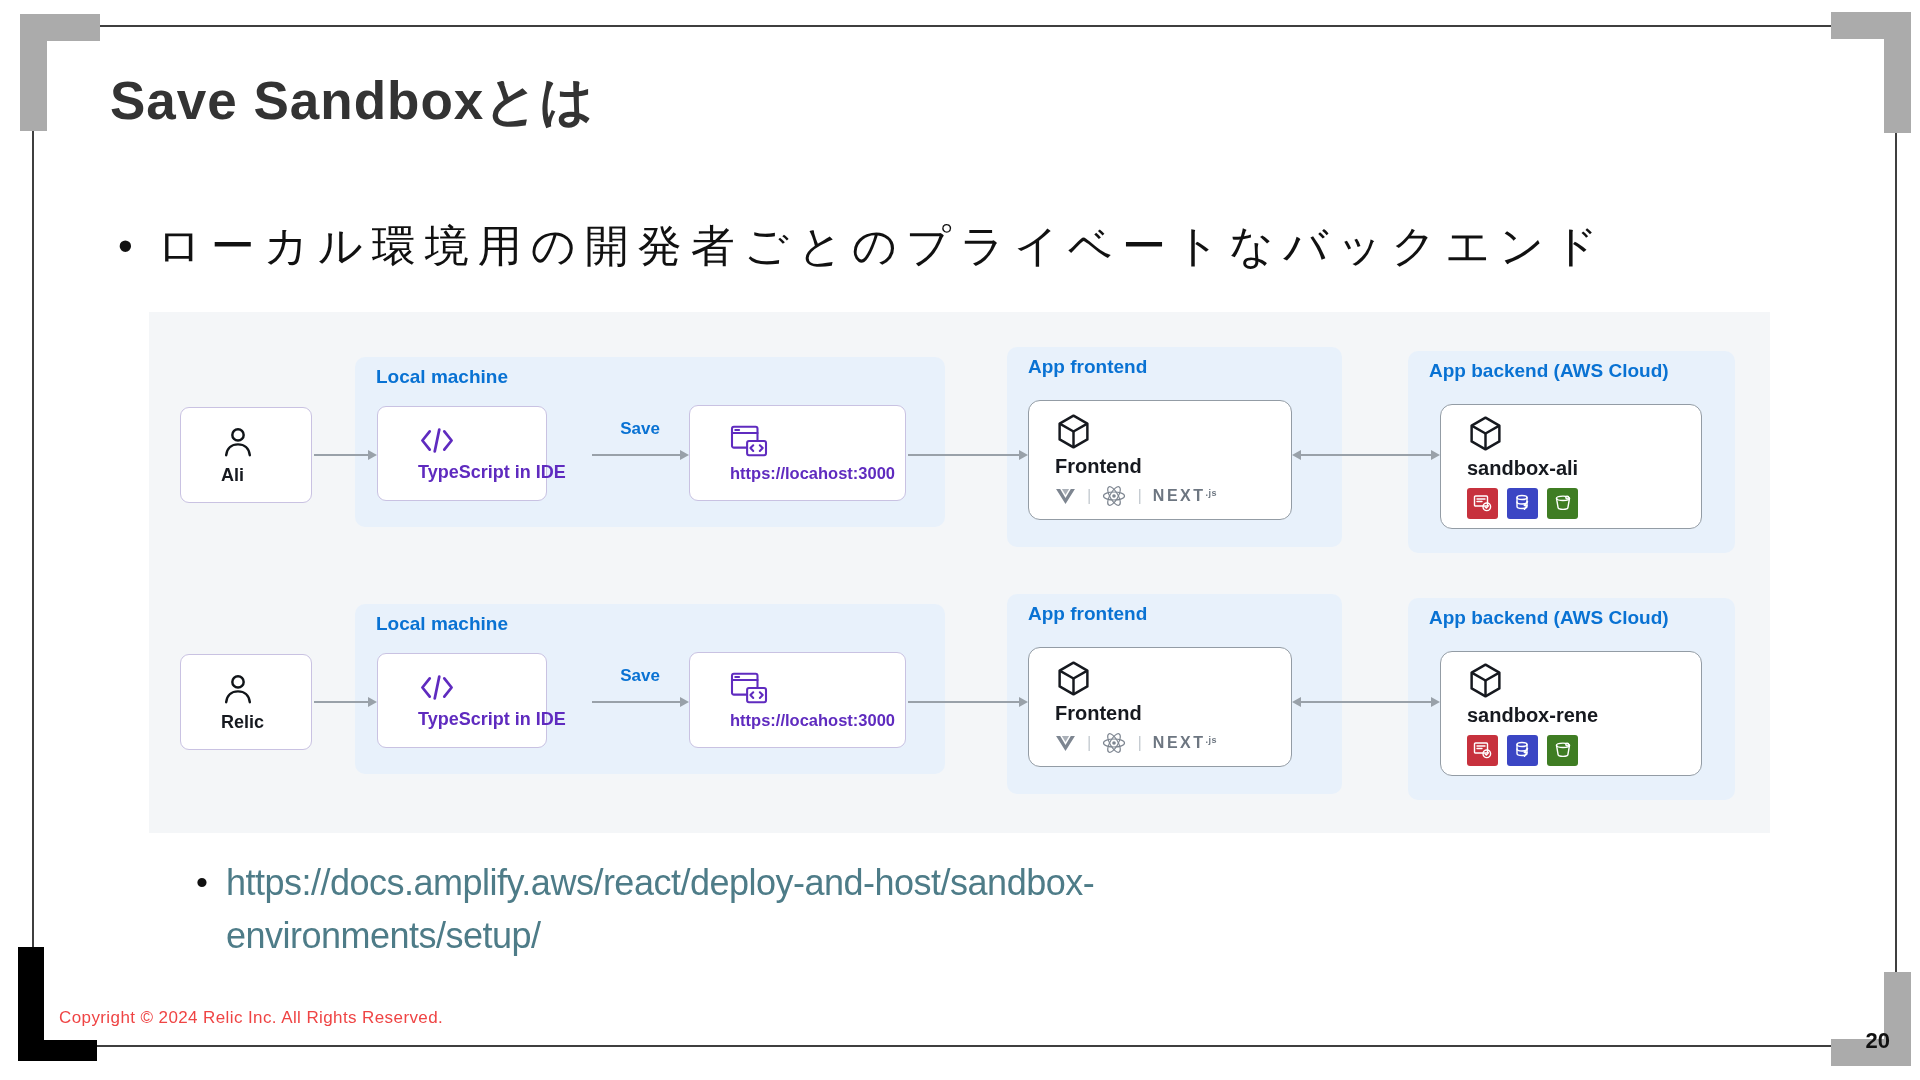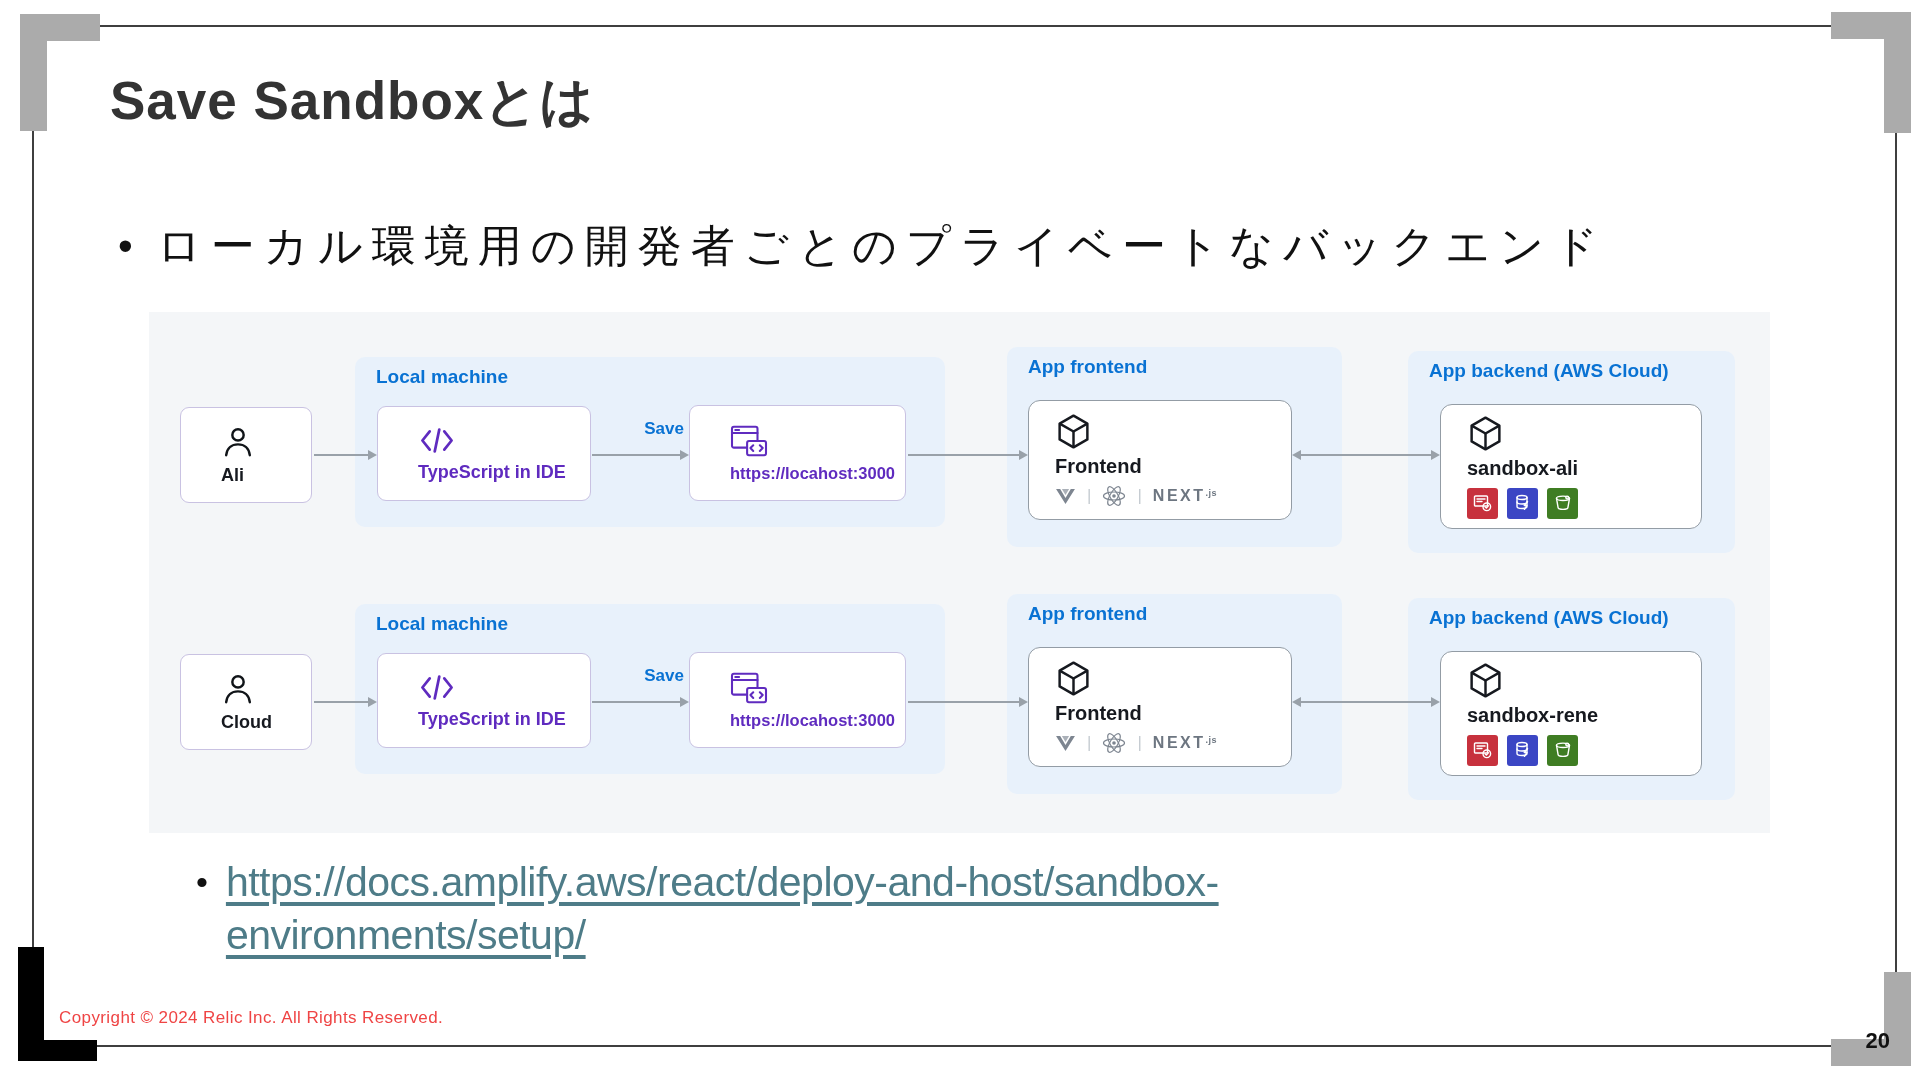"Save" .save-label { left: 466px -> 442px }
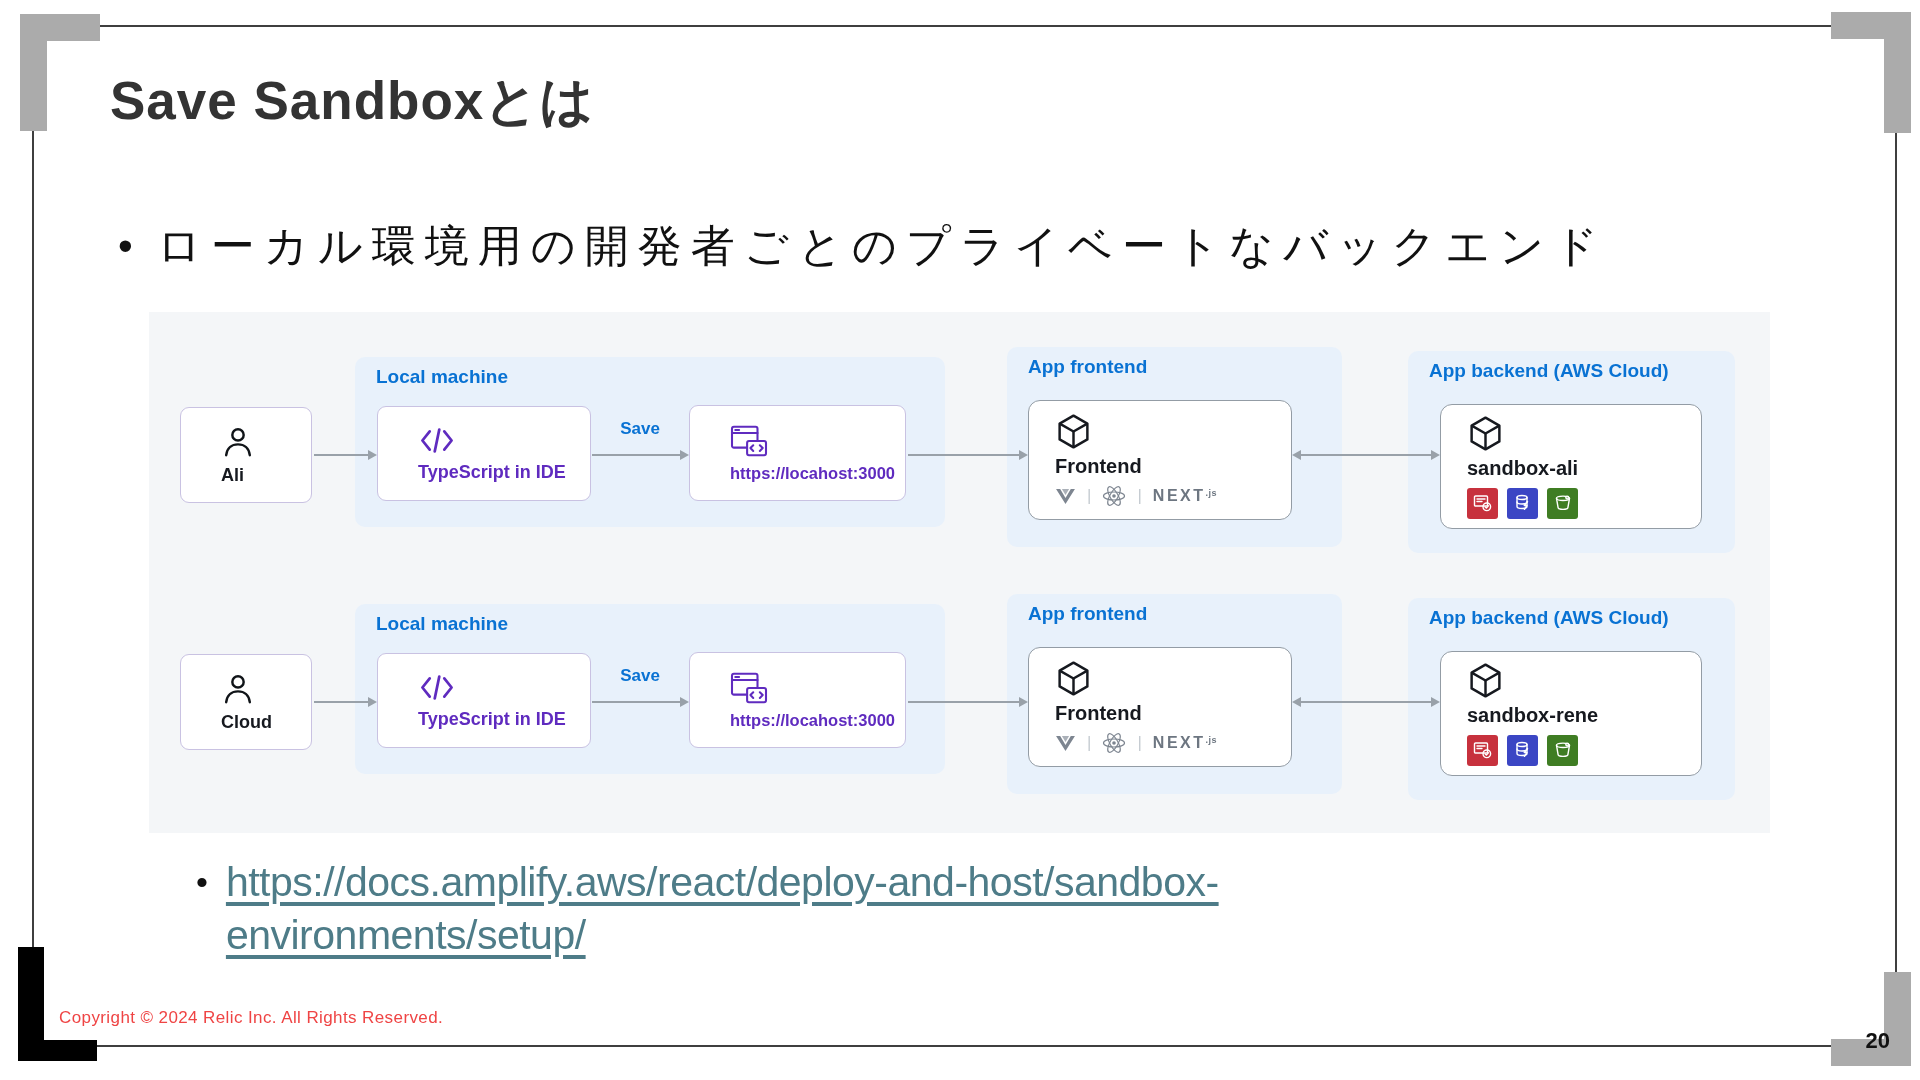"TypeScript in IDE" .ide-node { width: 214px -> 170px }
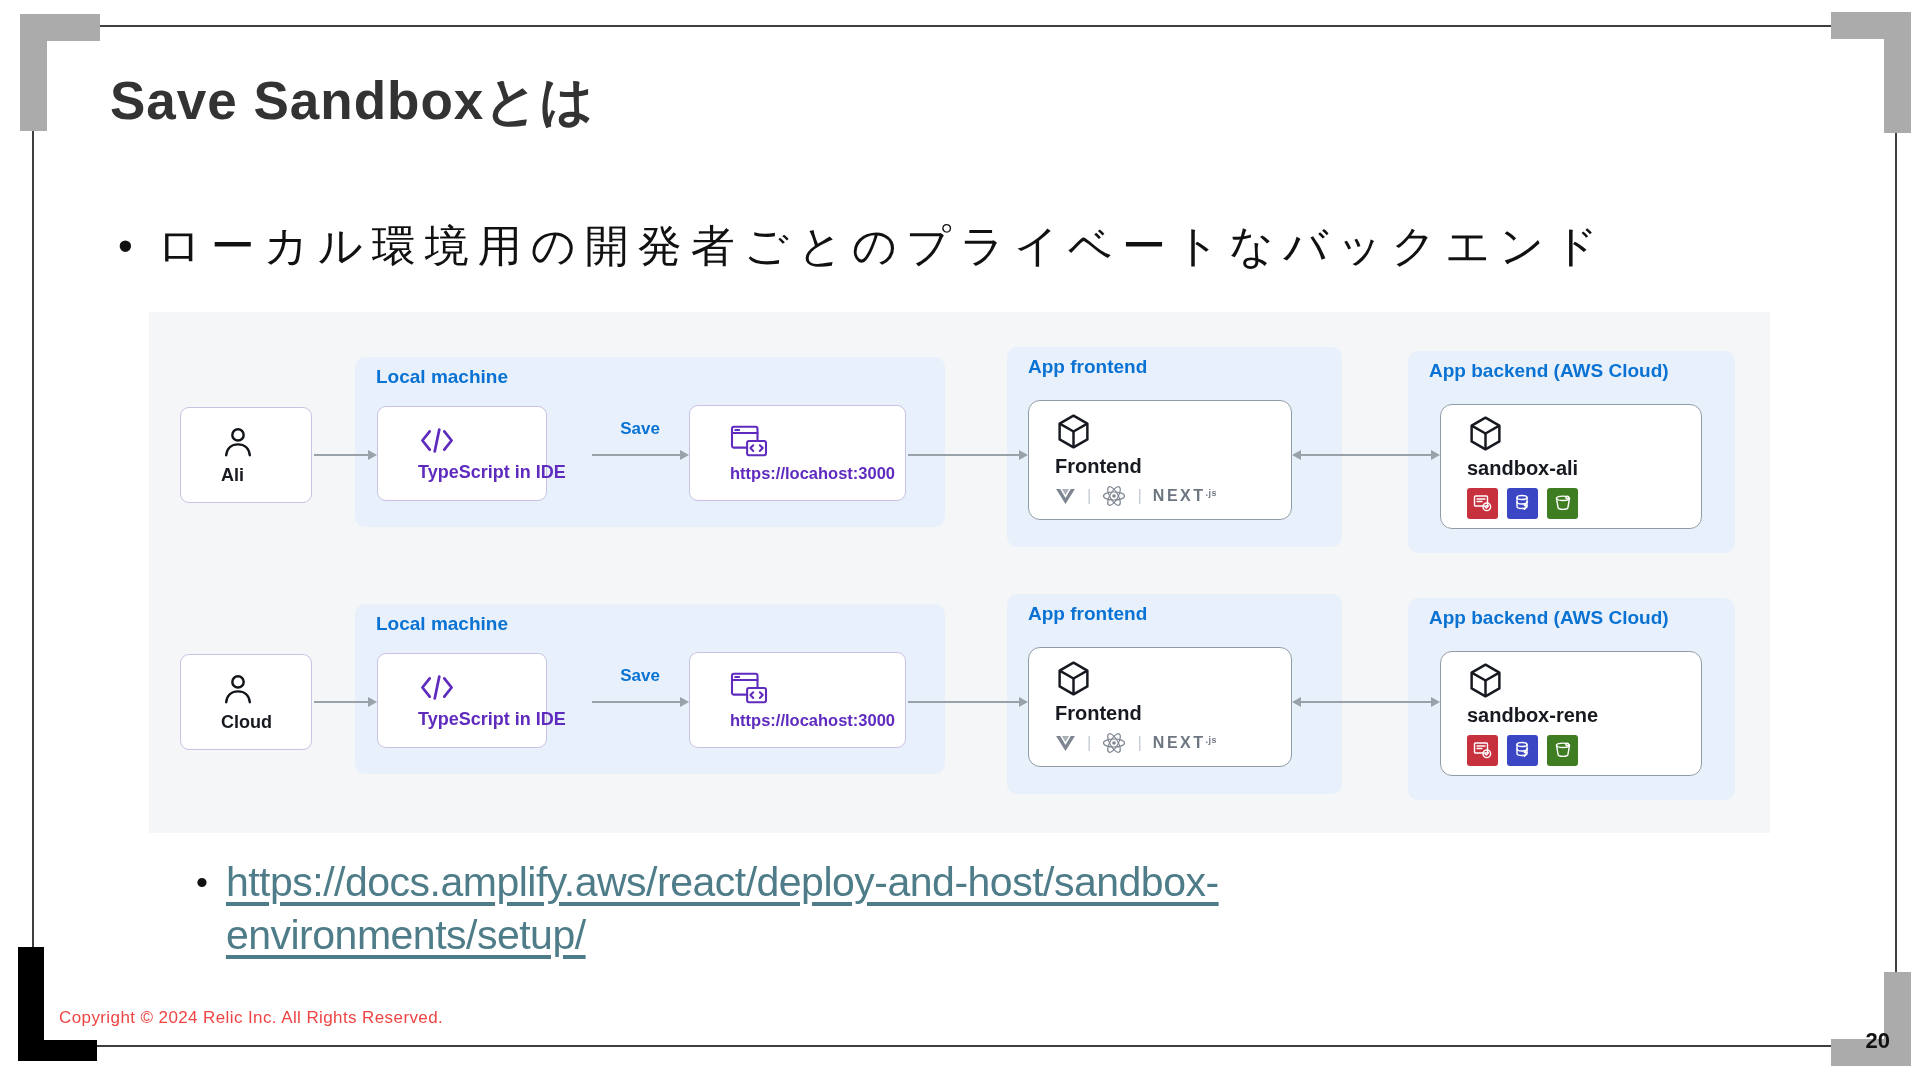"Cloud" div.node-label { text: Cloud -> Relic }
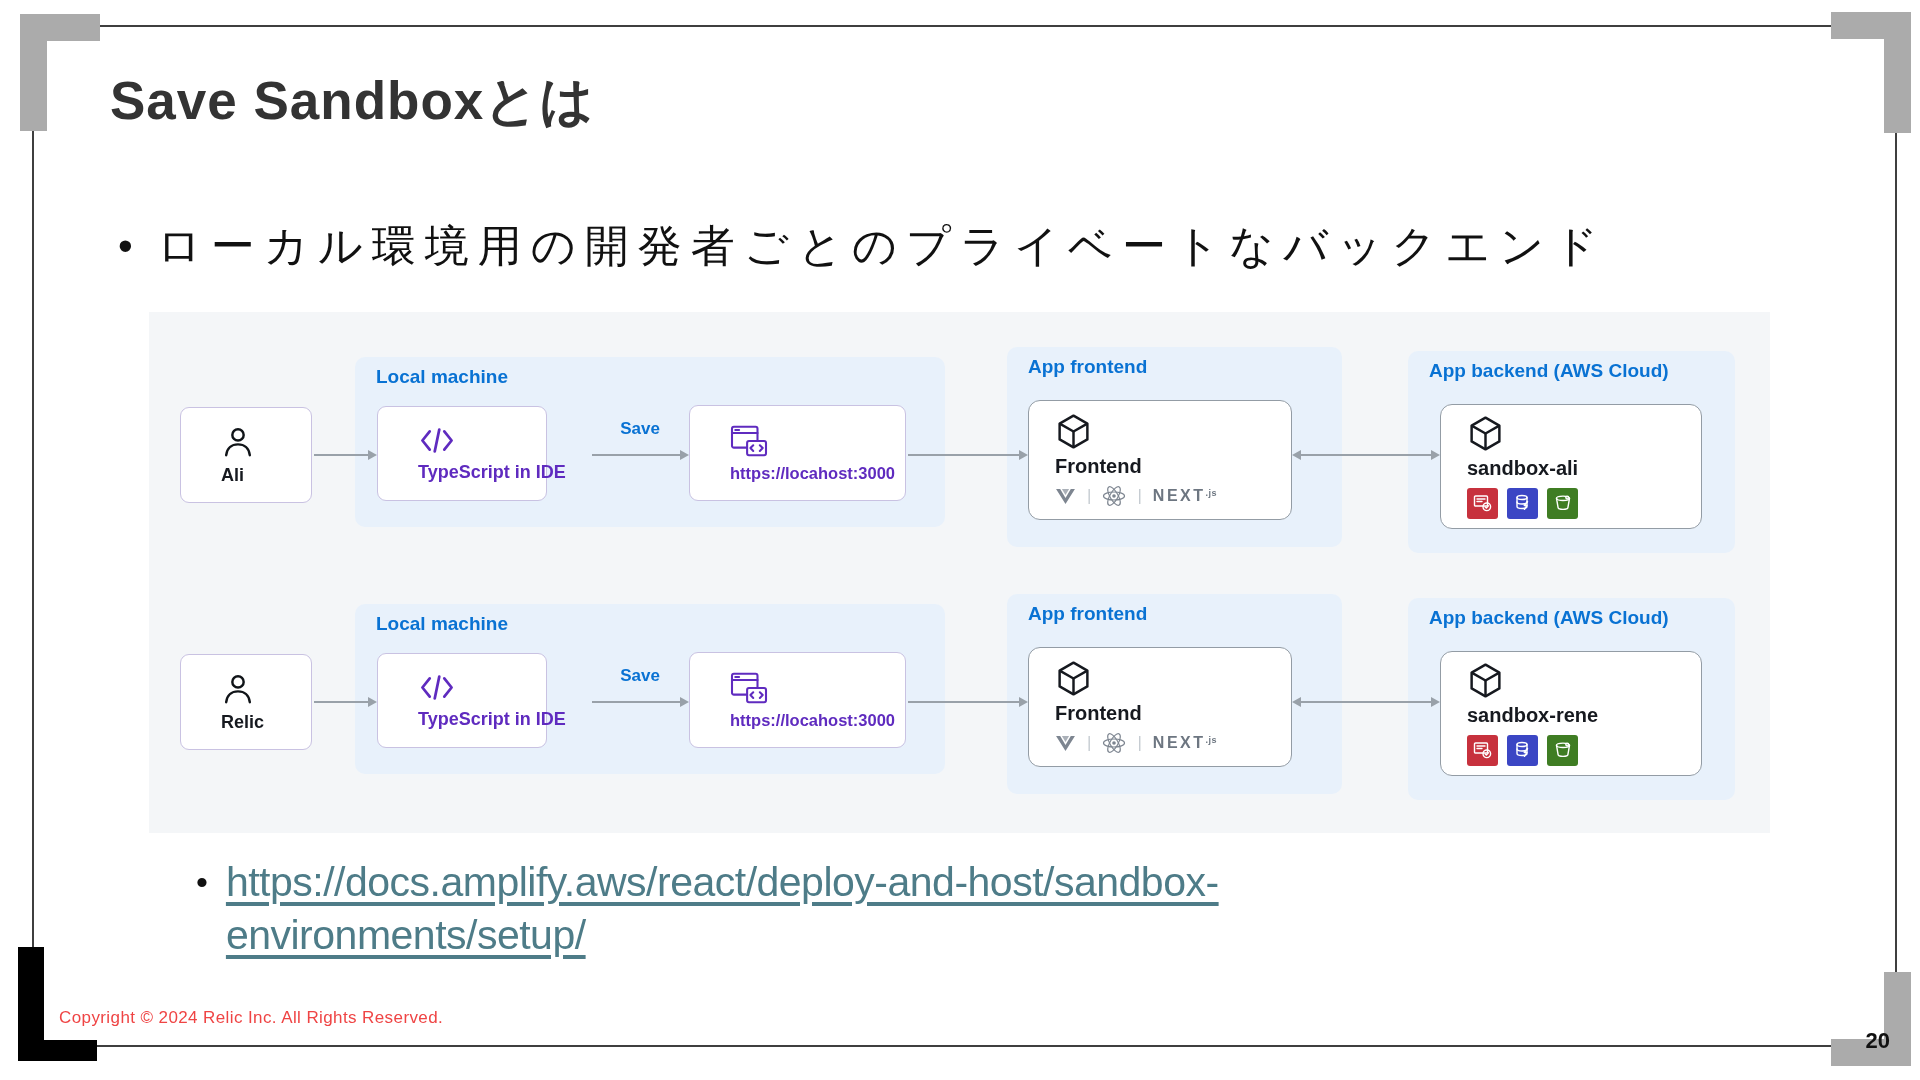"https://docs.amplify.aws/react/deploy-an" .doc-link { font-size: 41px -> 36px; text-decoration: underline -> none }
